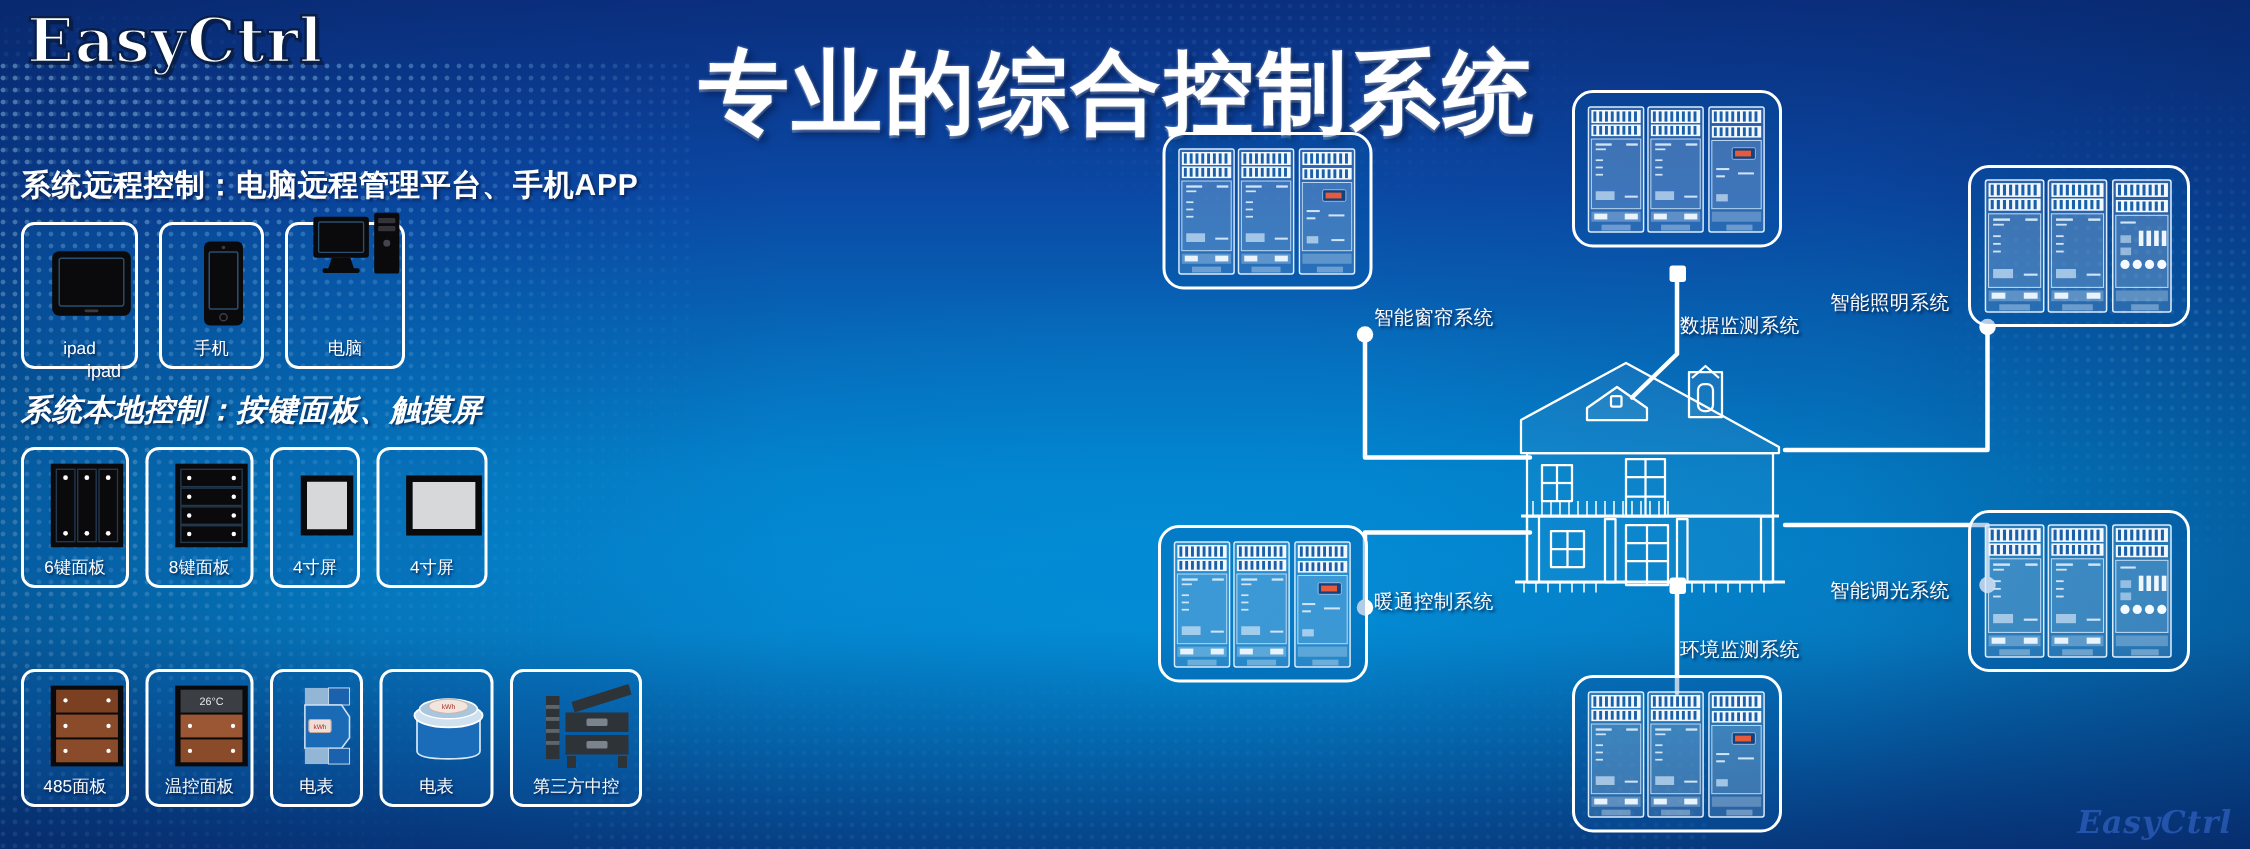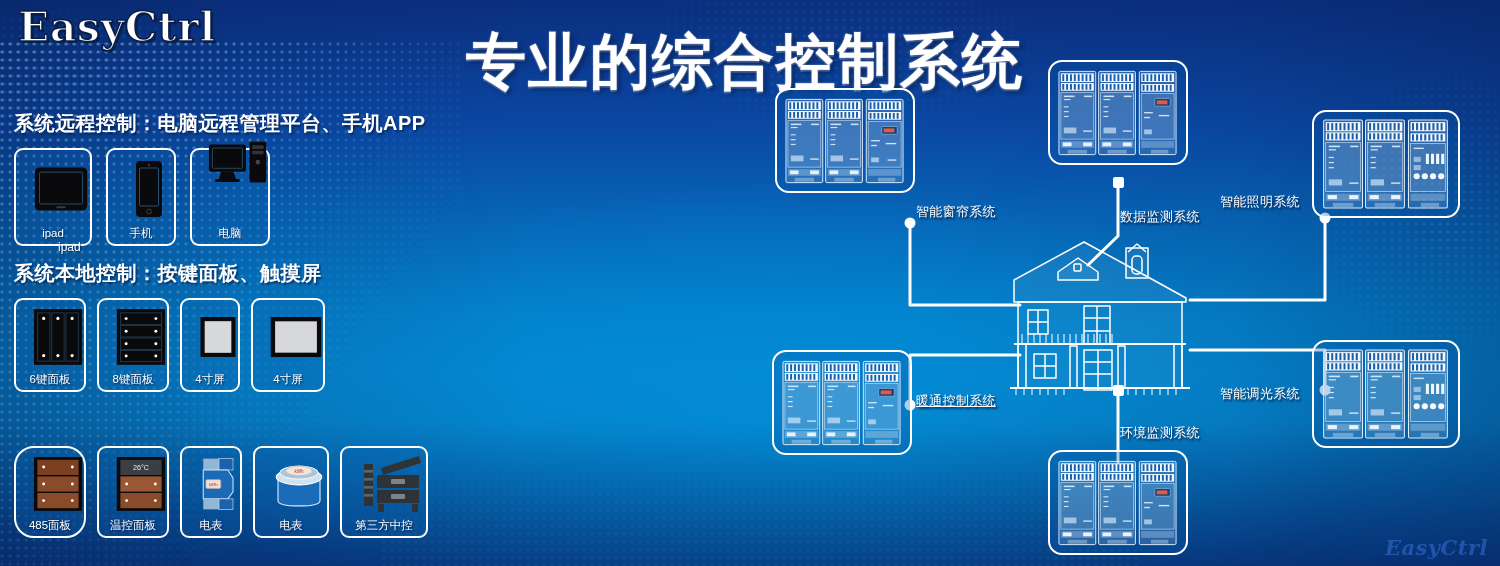"系统本地控制：按键面板、触摸屏" div.sec-head { font-style: none -> italic }
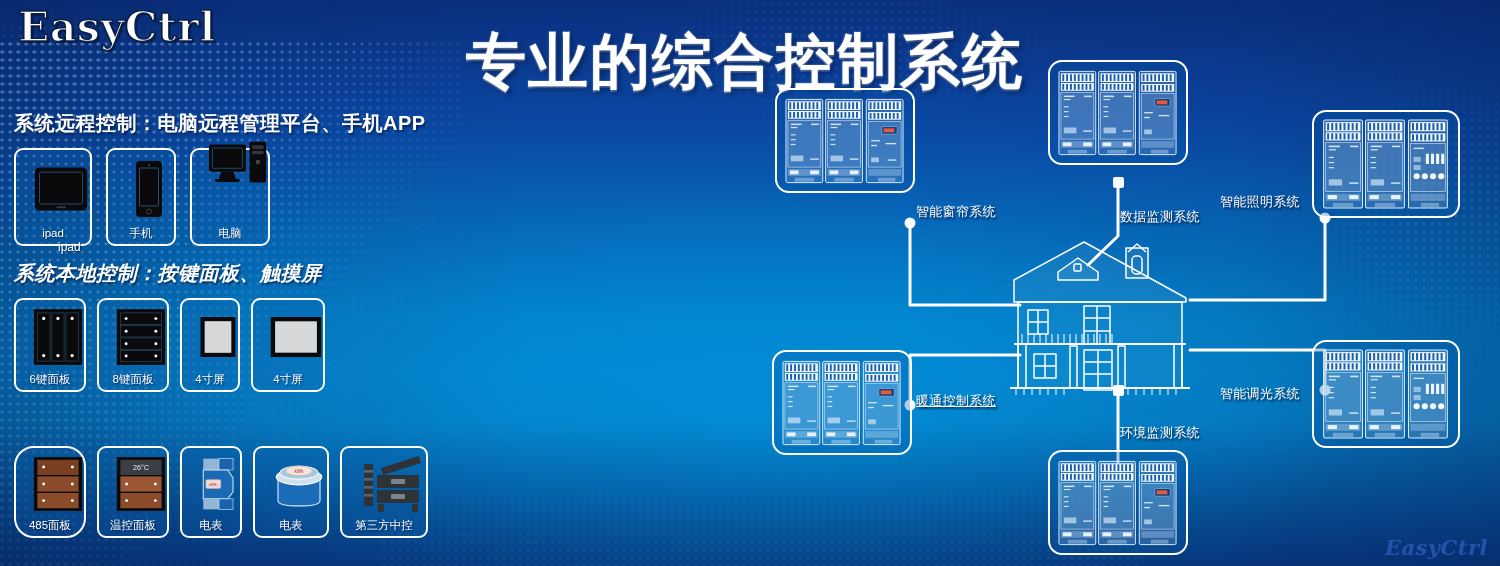"暖通控制系统" div.node-label { text-decoration: underline -> none }
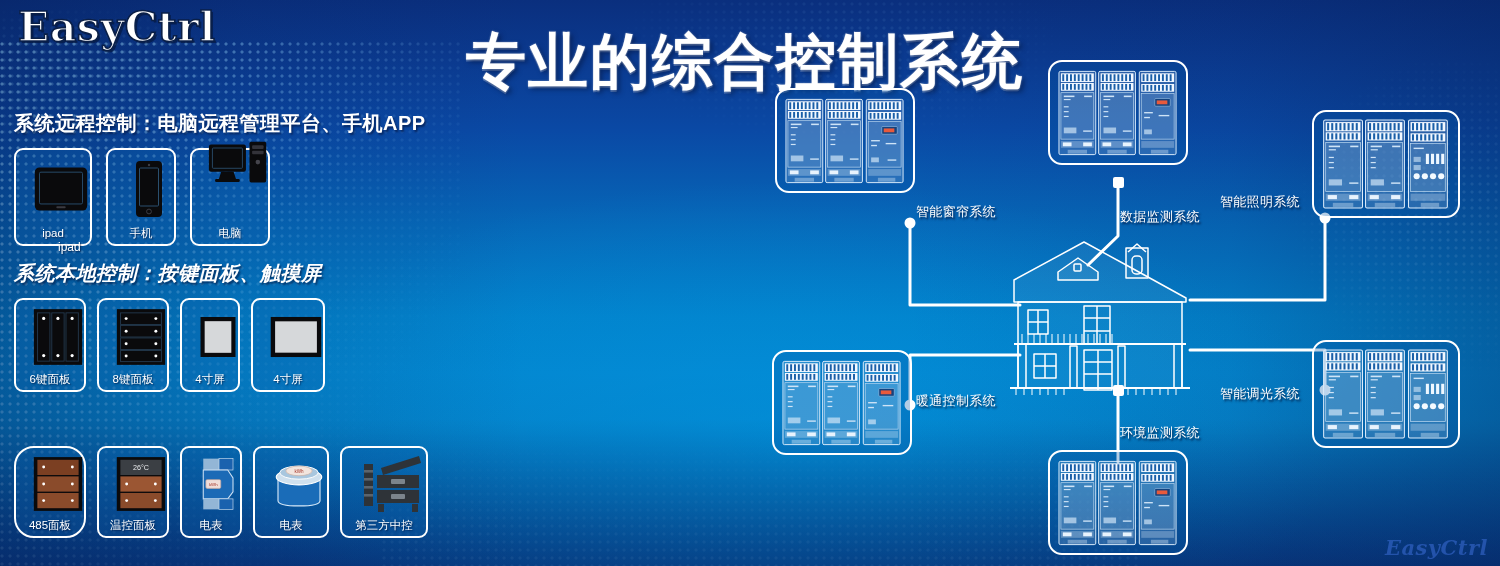"485面板" div.card { border-radius: 20px -> none }
